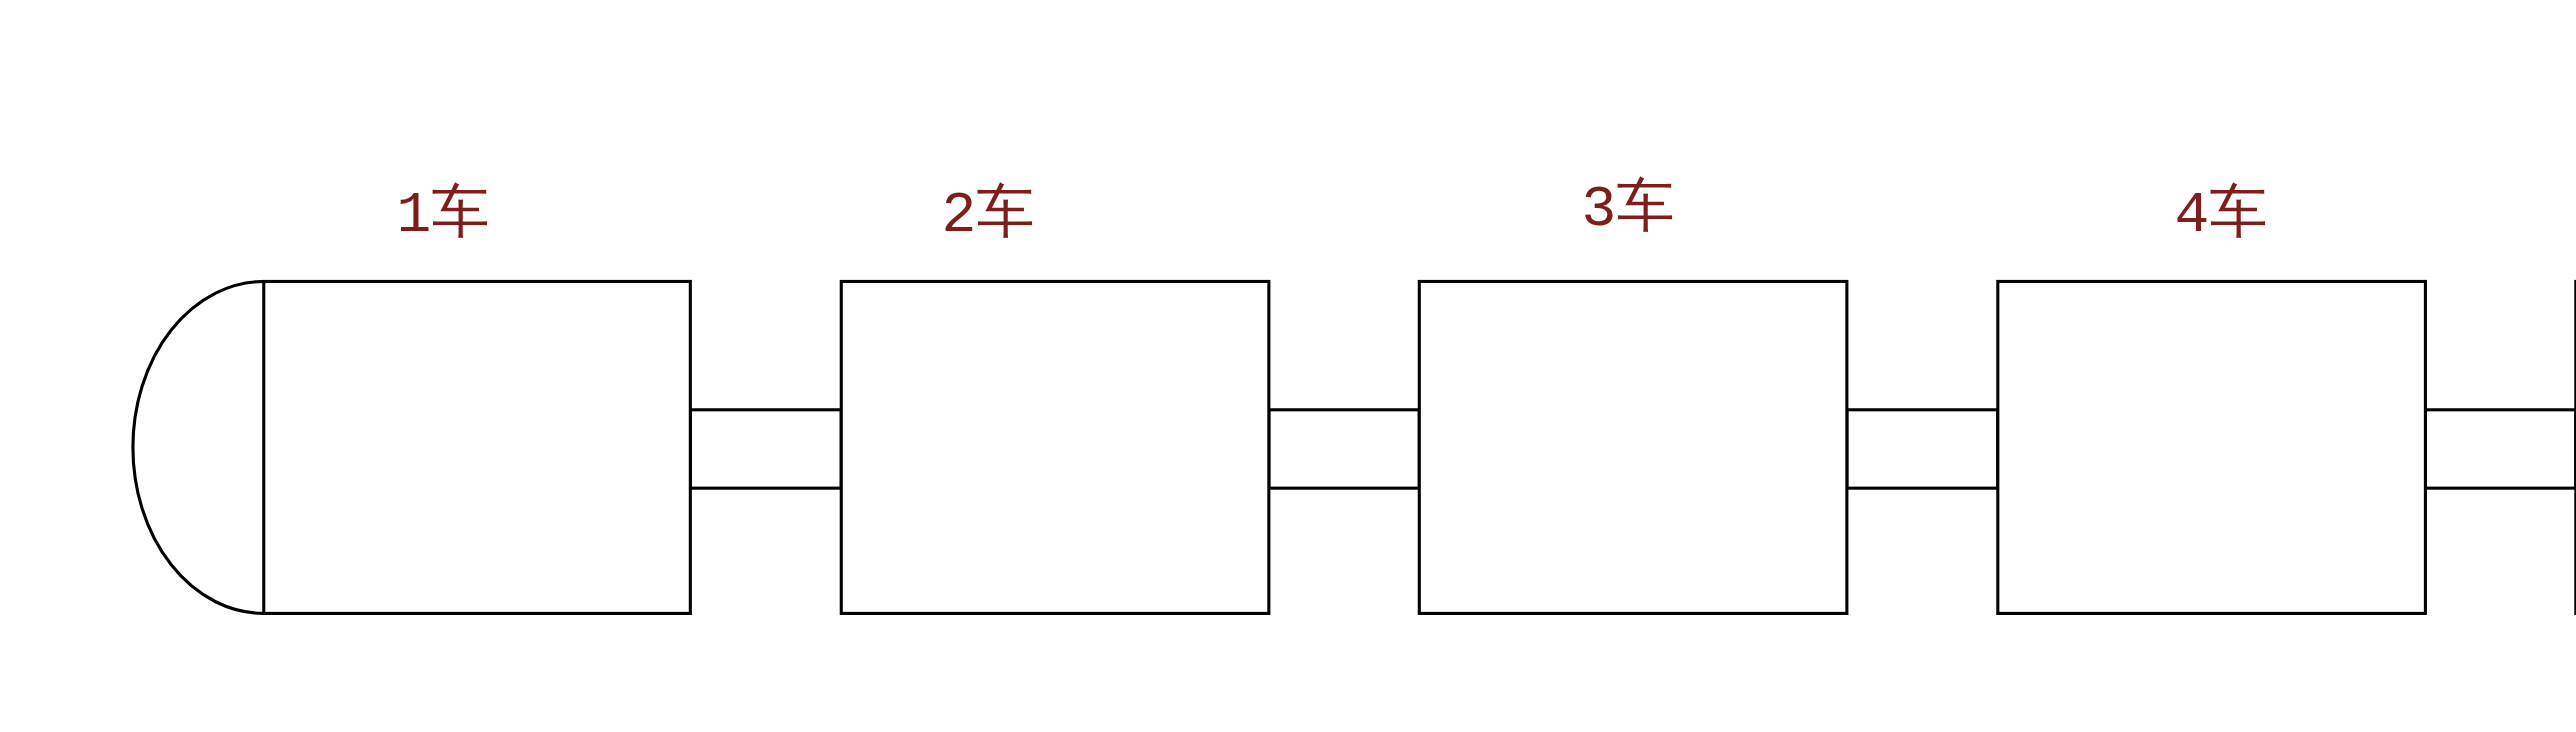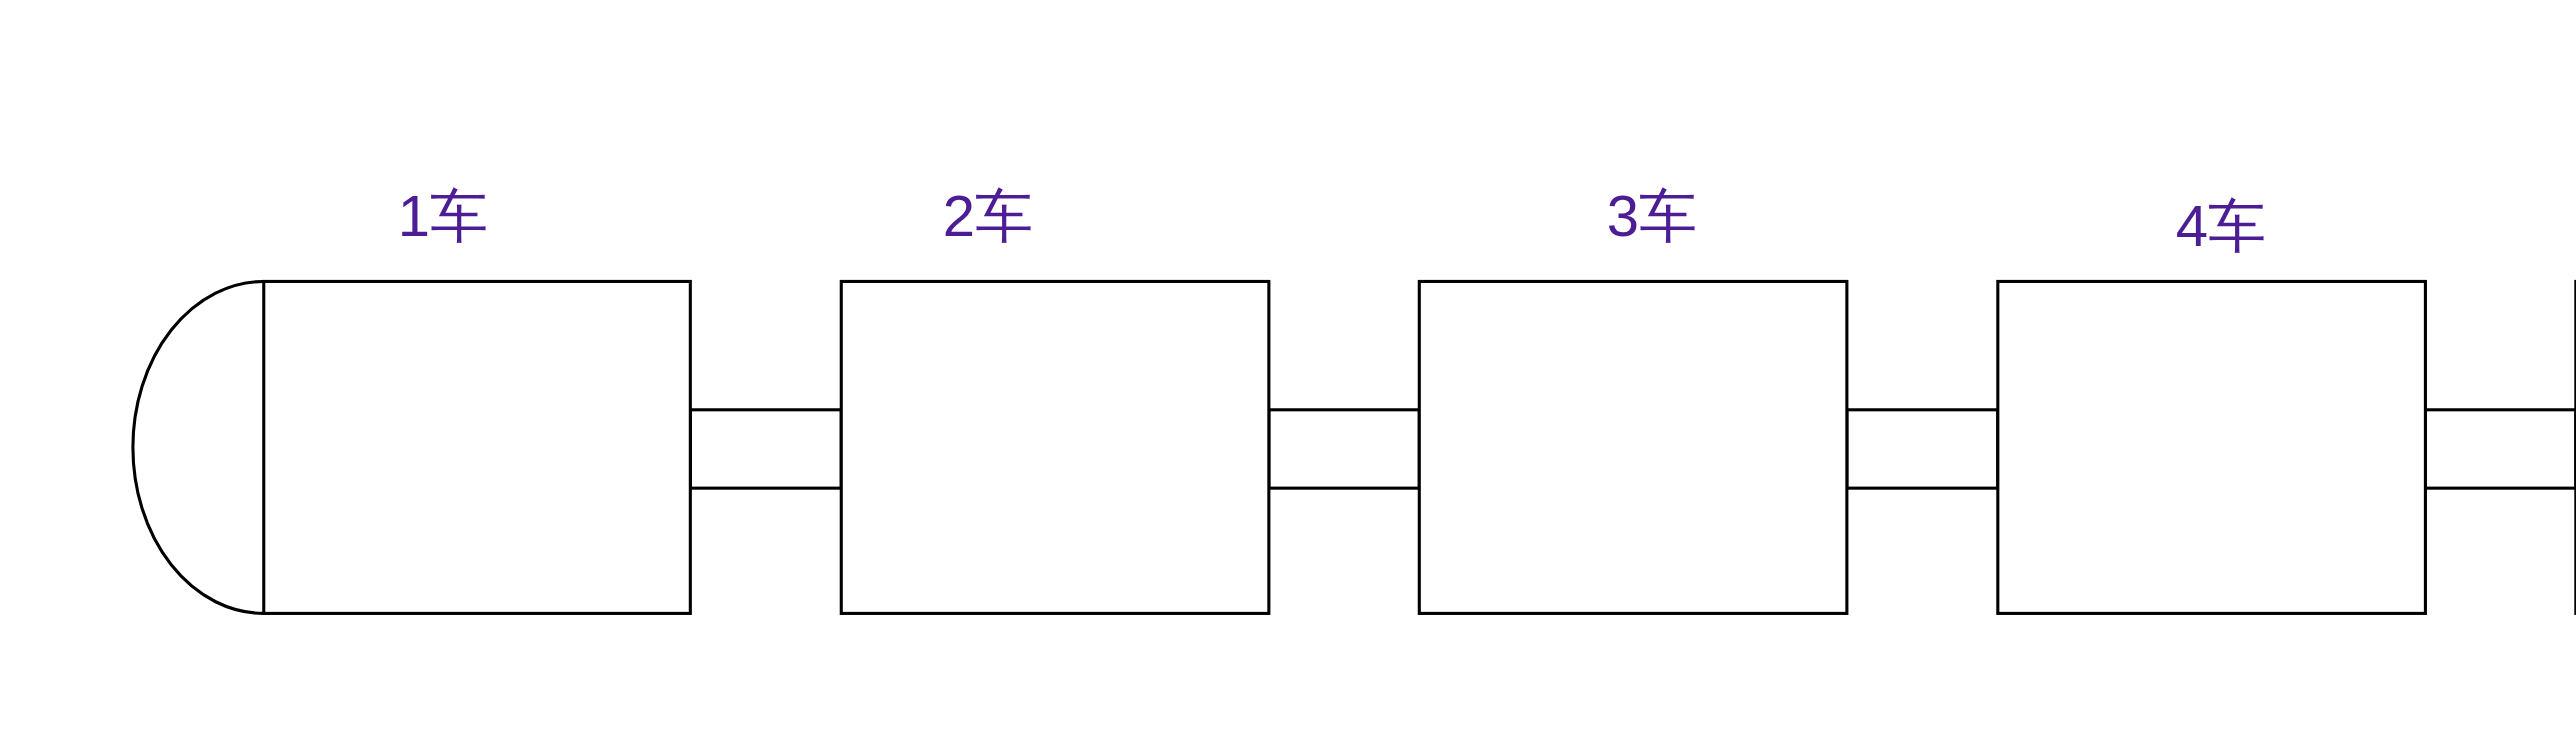"1车" .car-label { color: #4c1d95 -> #7f1d1d; font-family: Liberation Sans, sans-serif -> Liberation Mono, monospace }
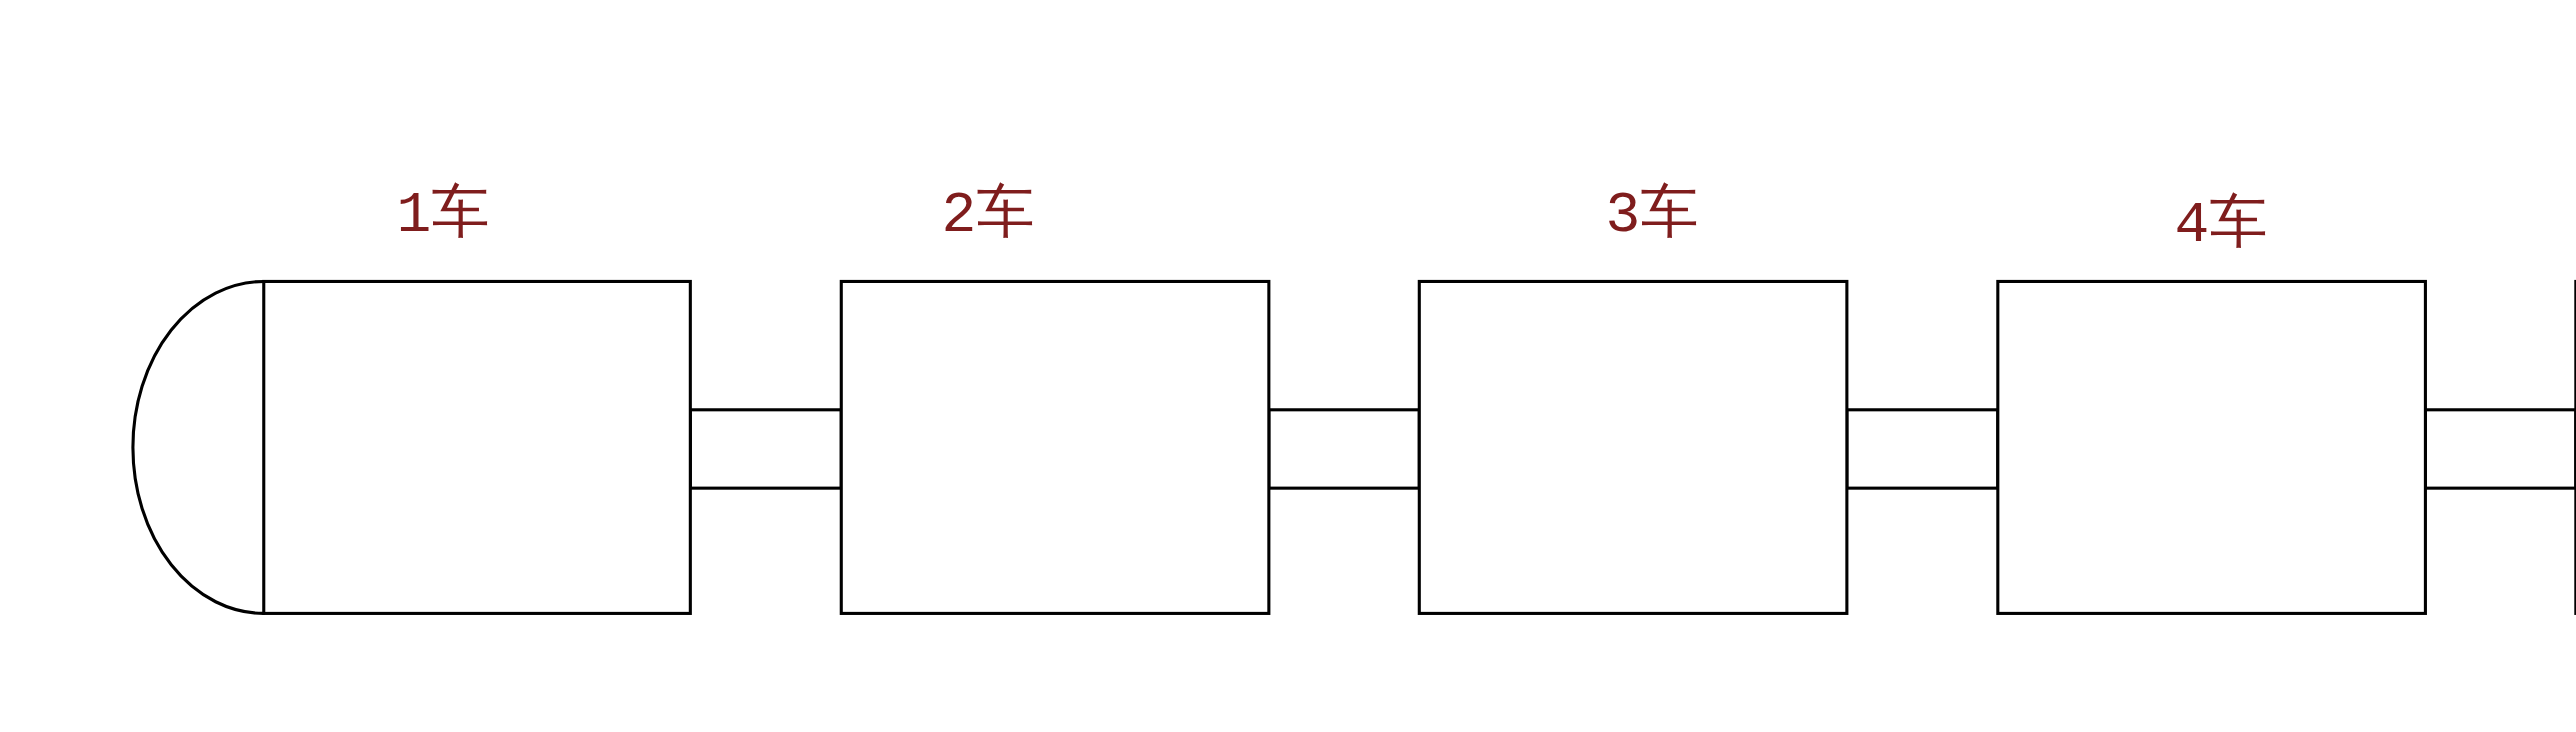"3车" div.car-label { margin-left: 24px -> none; top: 187px -> 181px }
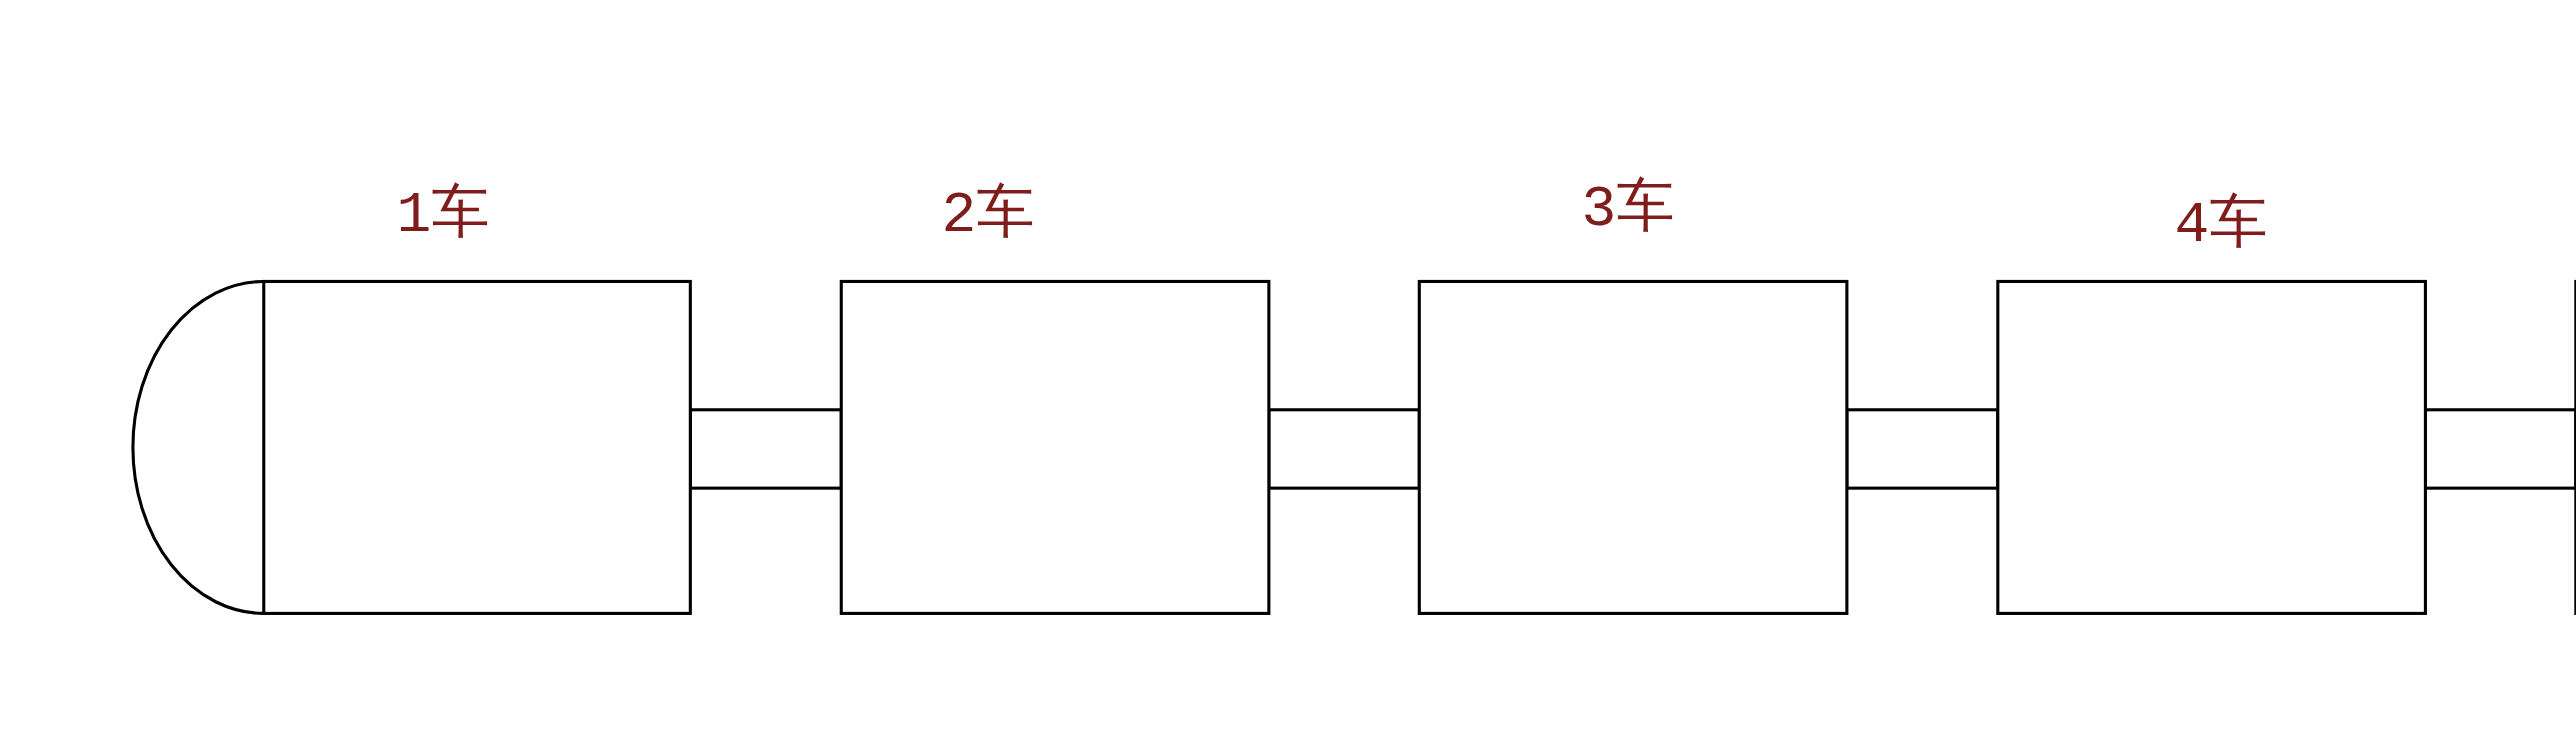"4车" div.car-label { top: 197px -> 187px }
